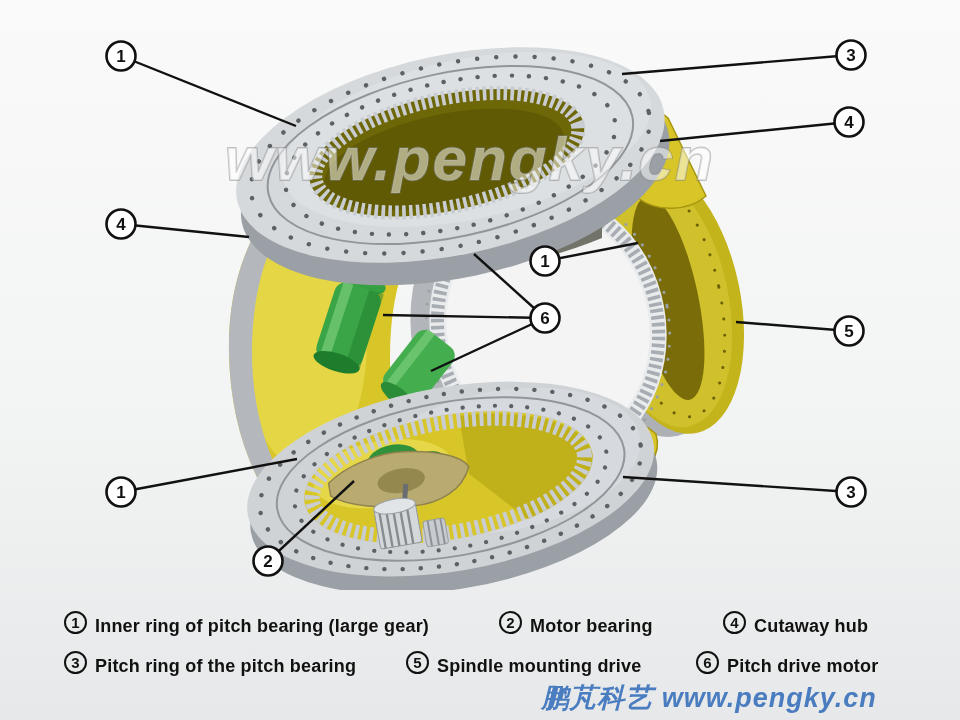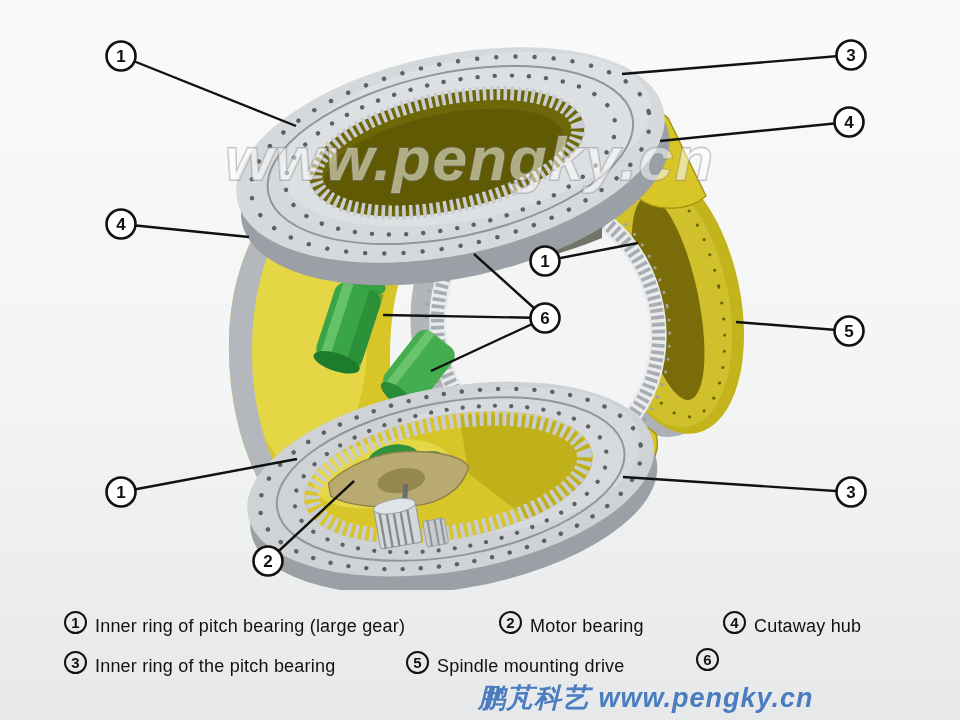"Inner ring of pitch bearing" .llabel { font-weight: 400 -> 700 }
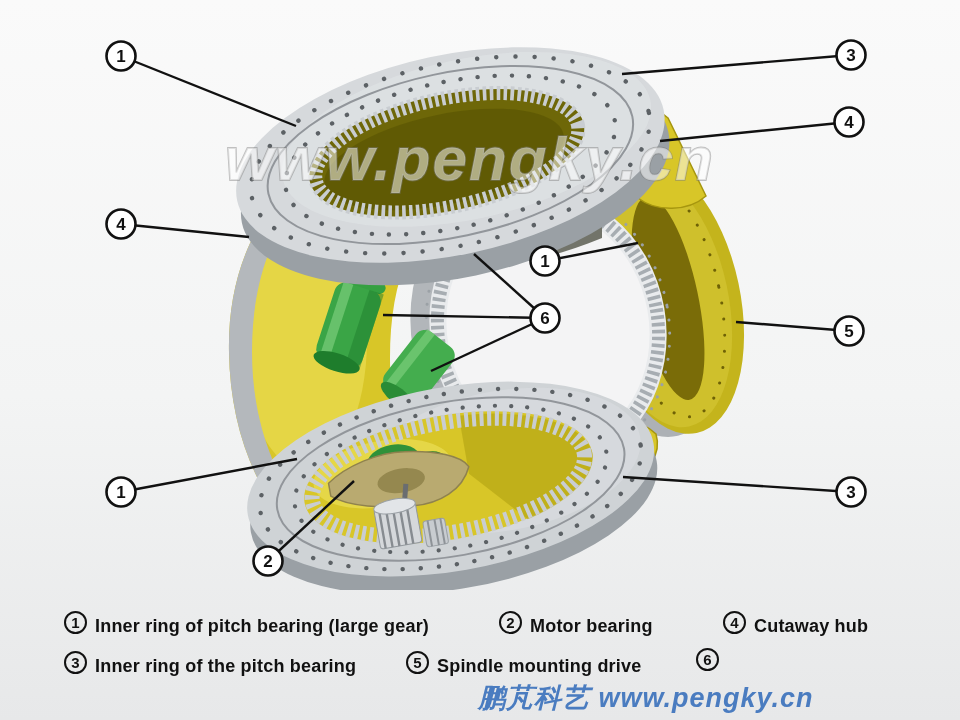"Inner ring of the pitch" span.llabel { text: Inner -> Pitch }
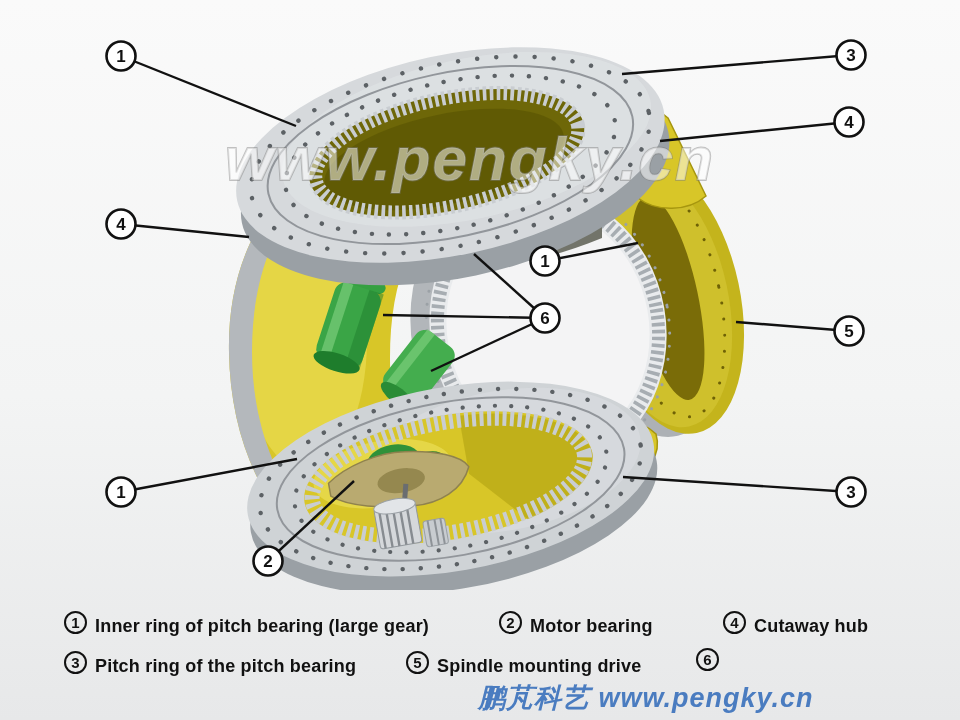"Pitch drive motor" span.llabel { html: none -> <span>Pitch drive motor</span> }
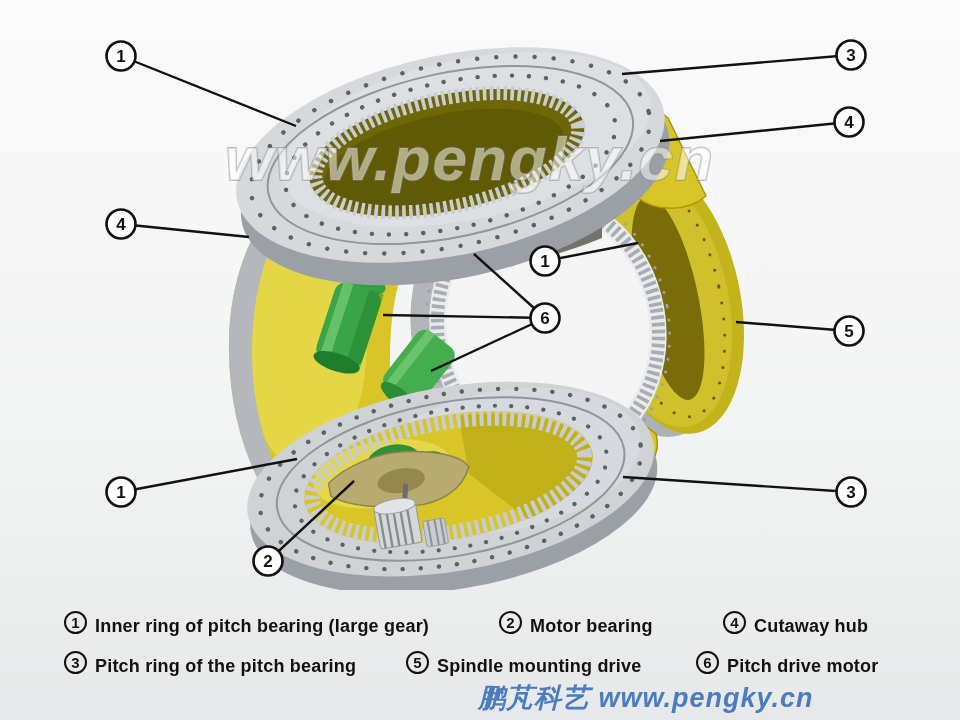"鹏芃科艺 www.pengky.cn" .footer { text-align: left -> center }
